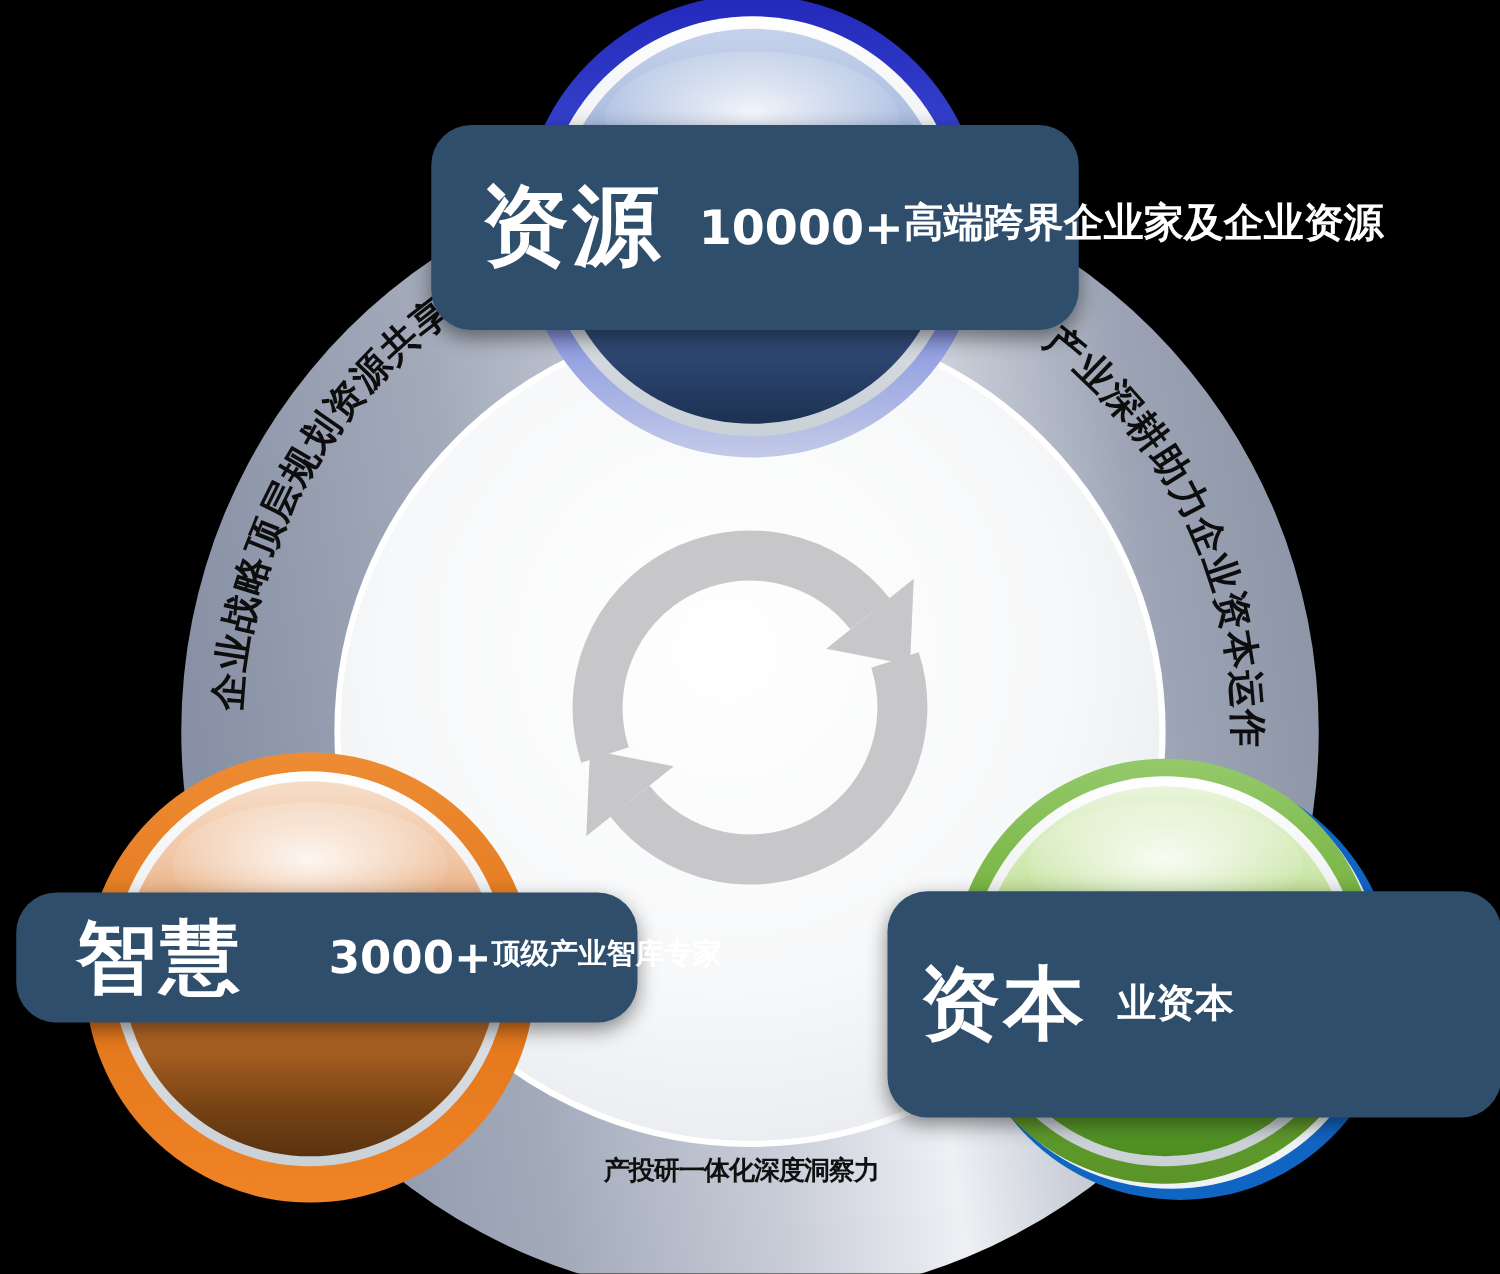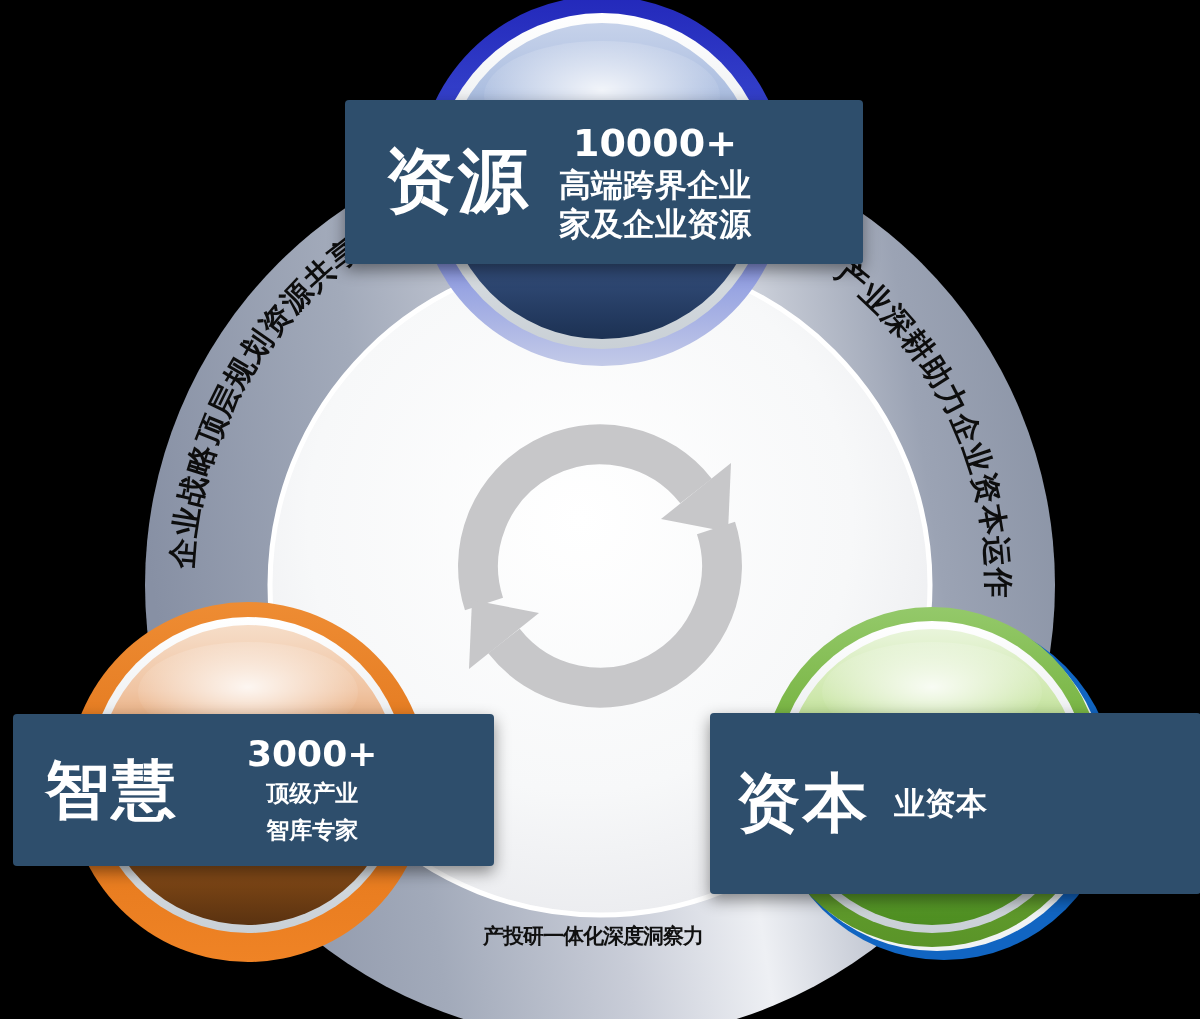"资源" .card { border-radius: 4px -> 32px }
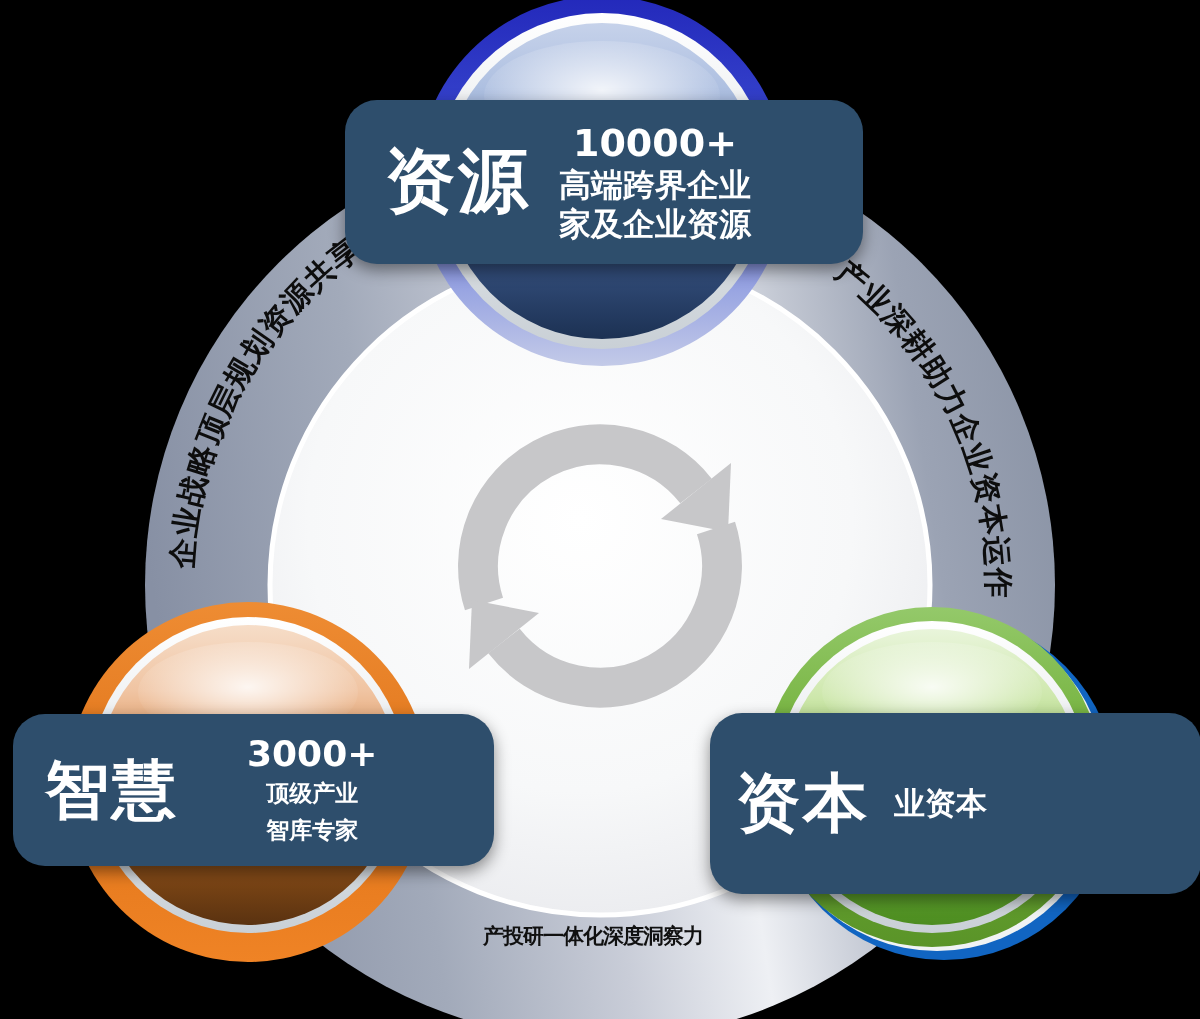"10000+" .card-col { flex-direction: column -> row }
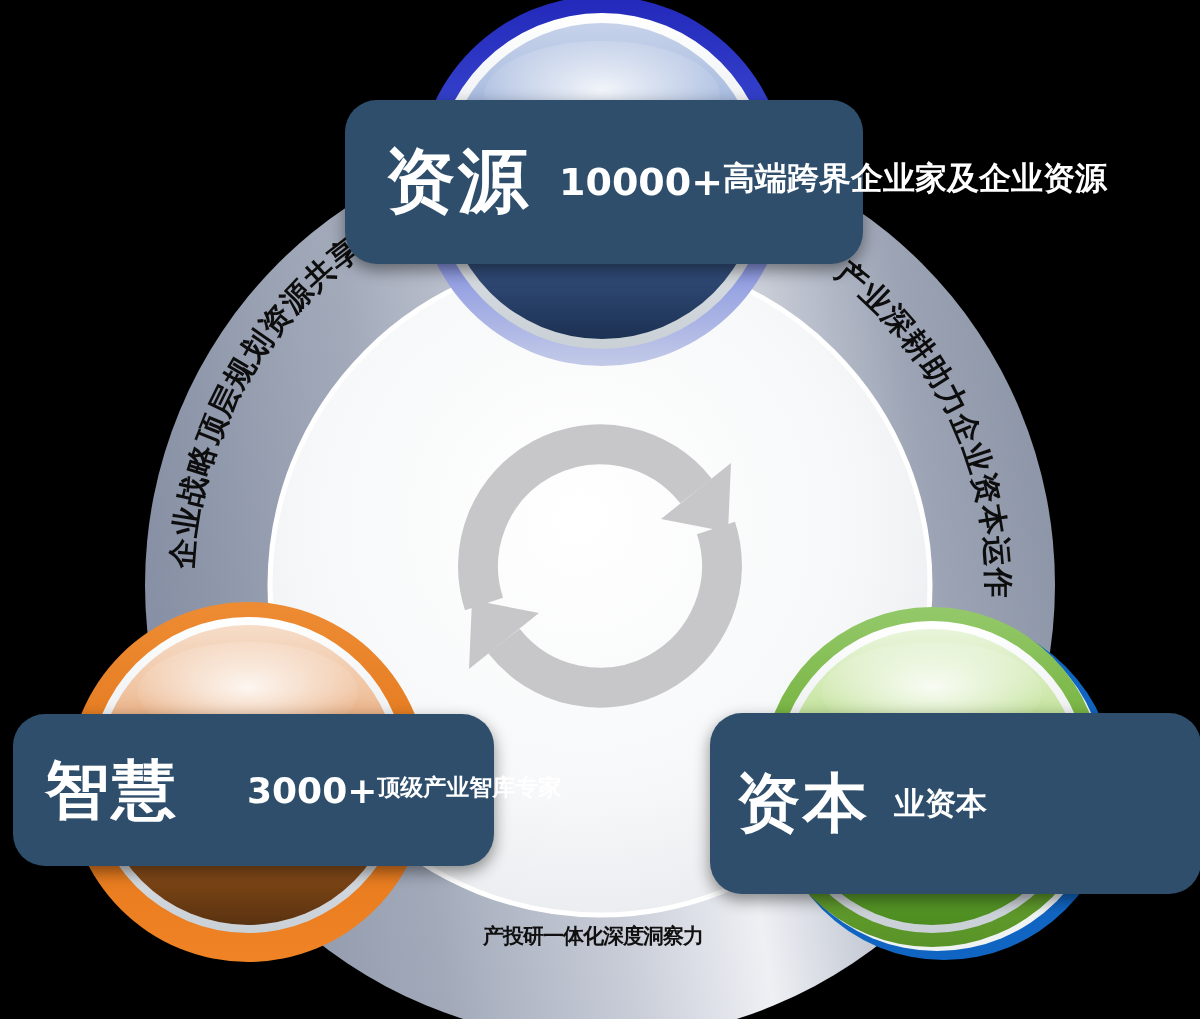"智慧" #card-wisdom { height: 152px -> 104px; padding-left: 32px -> 48px }
